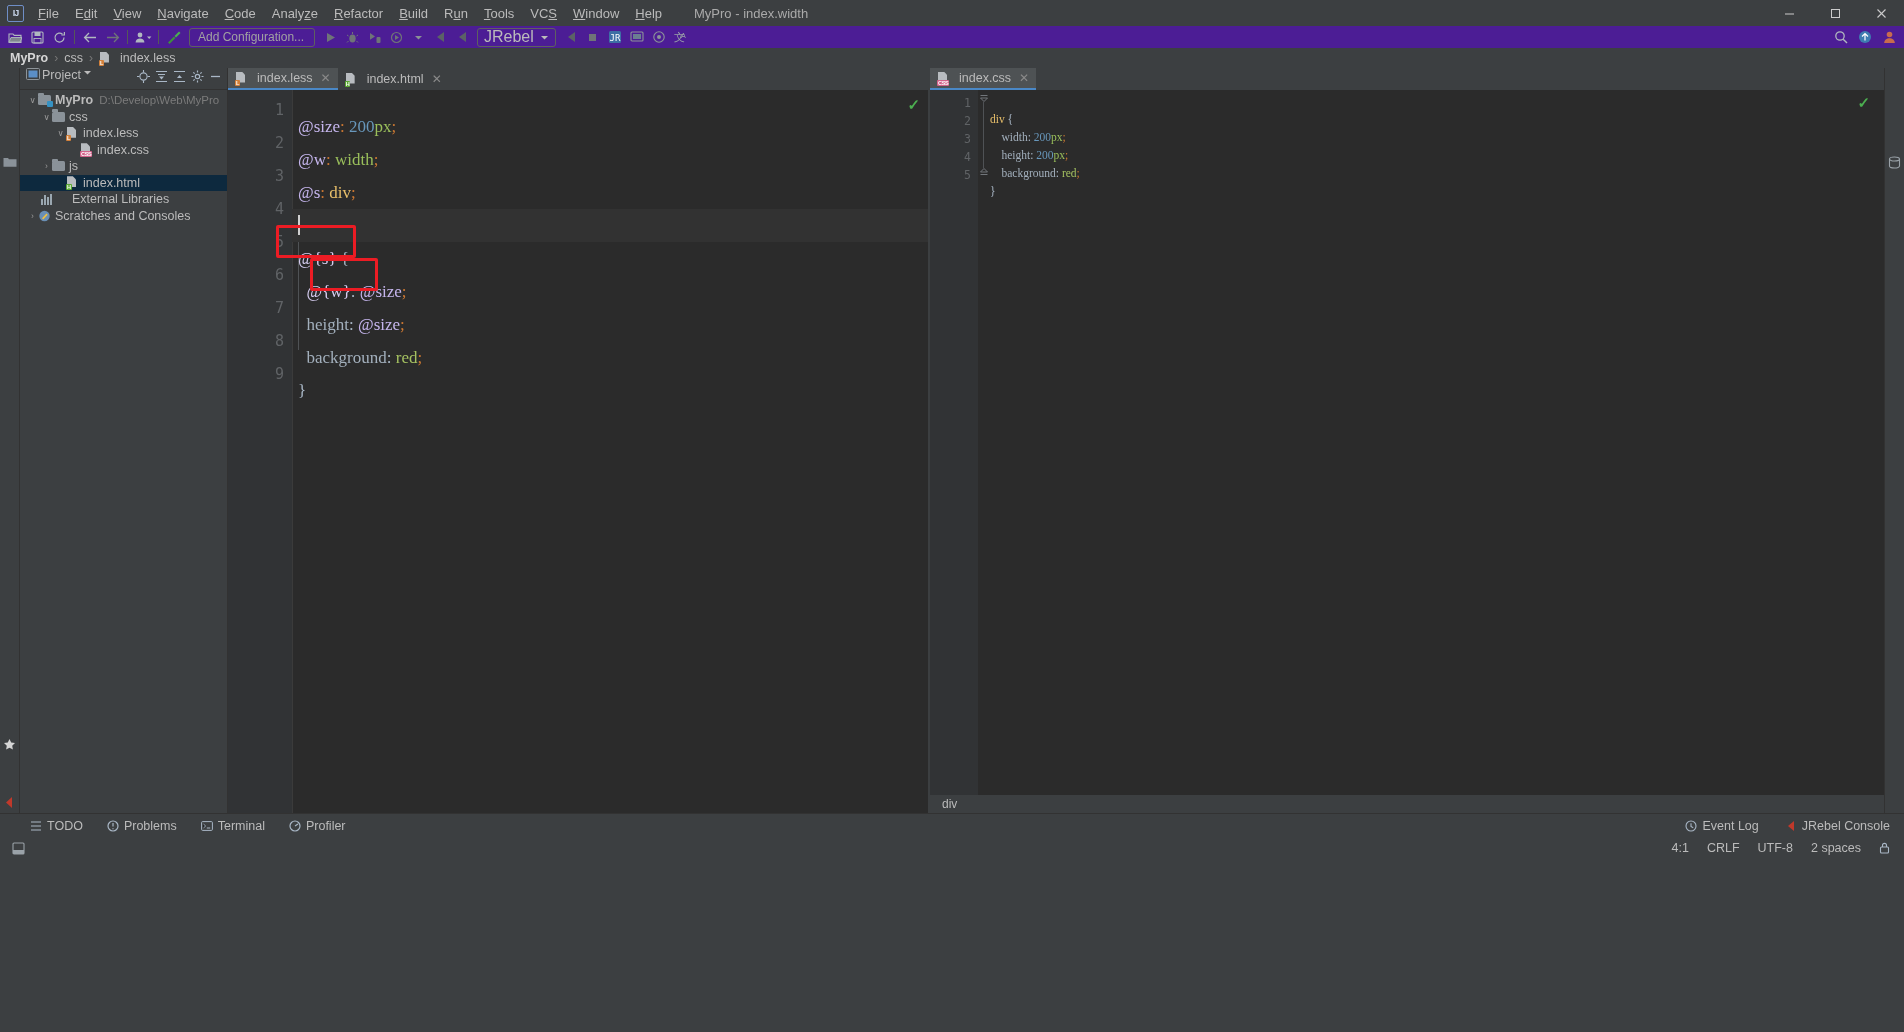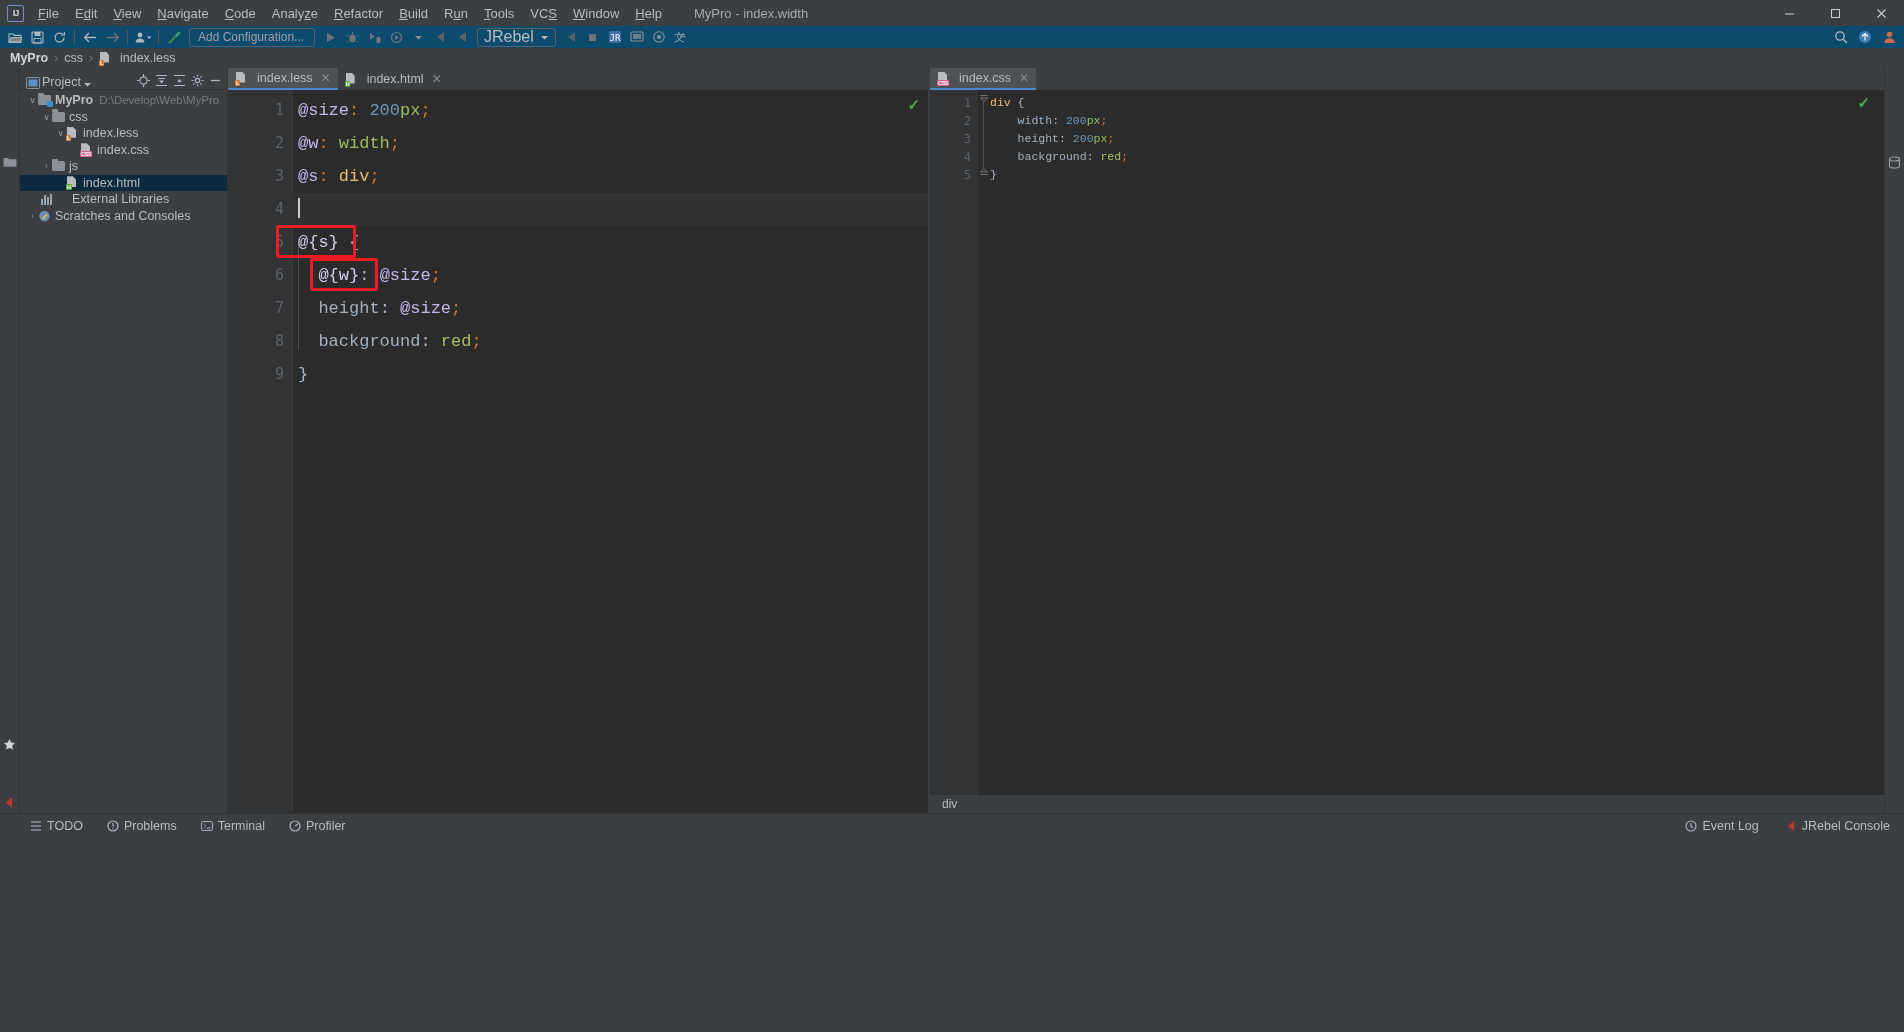"Add Configuration..." .toolbar { background: #0c4a6e -> #4c1d95 }
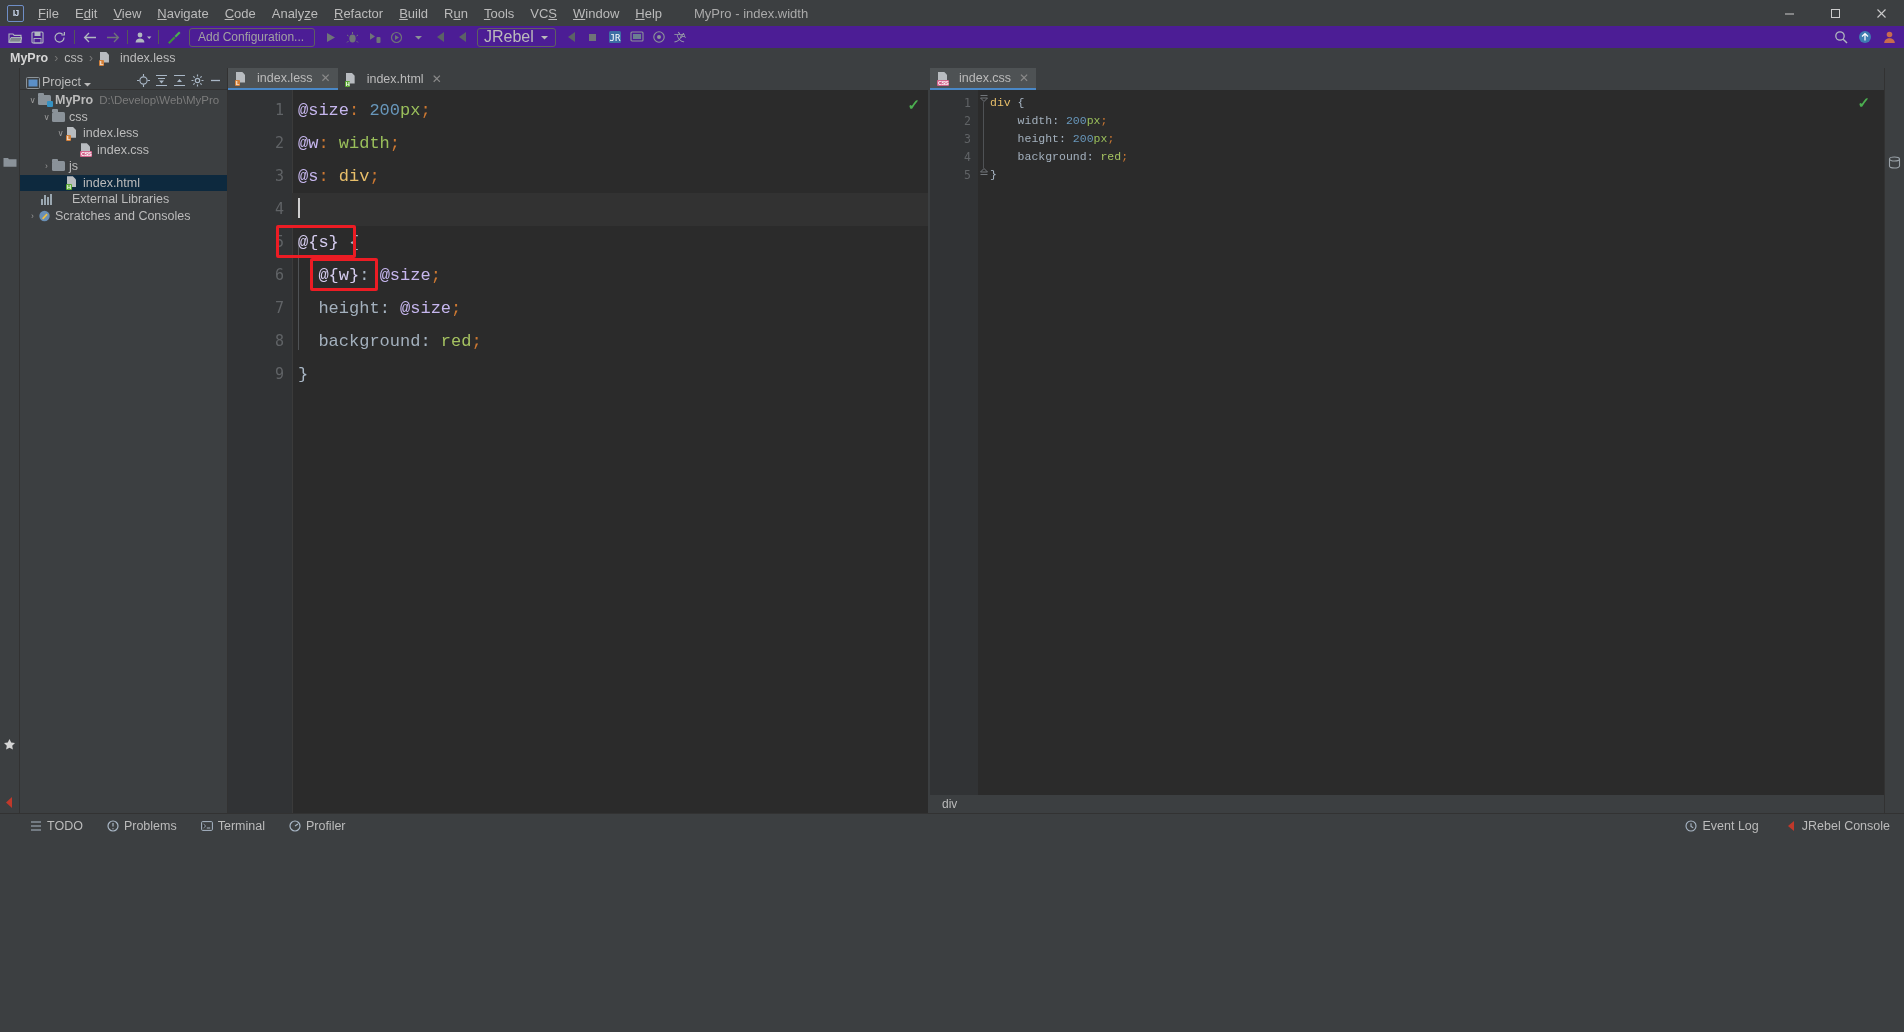"Project" .proj-head { align-items: flex-end -> flex-start }
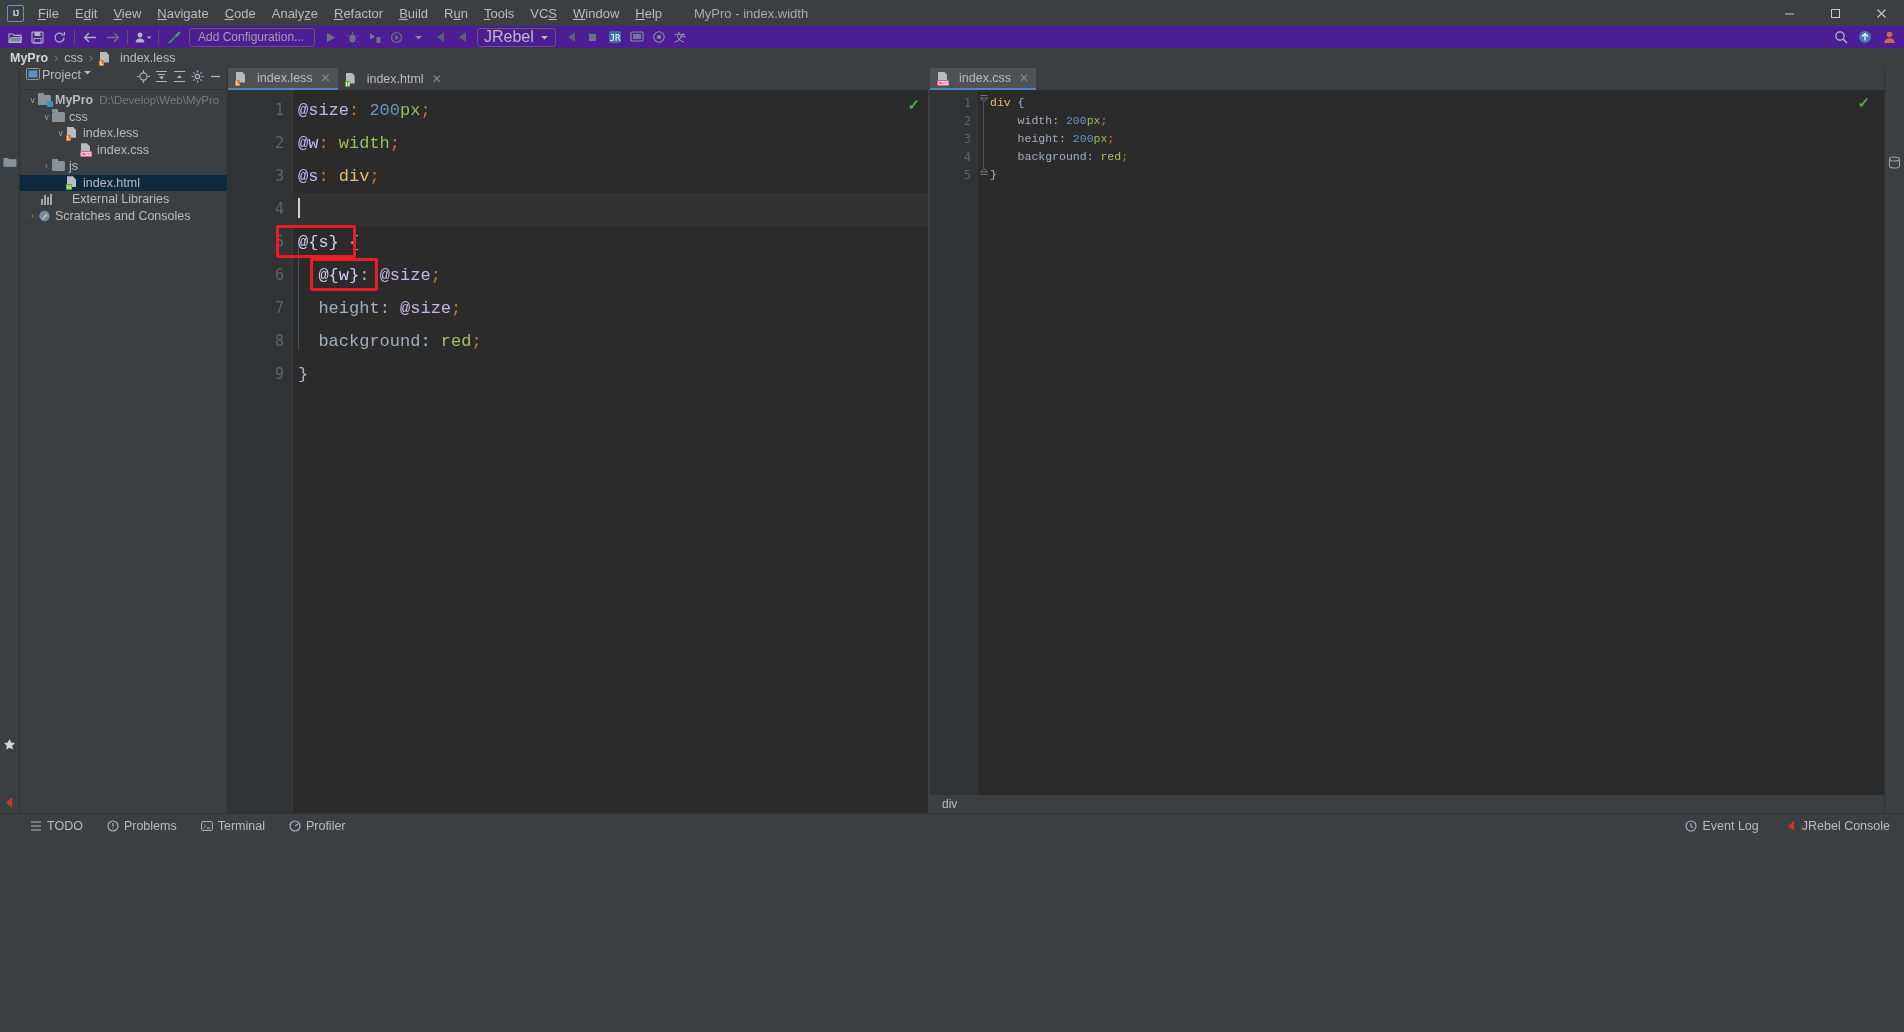"@size: 200px;" .codearea { font-family: Liberation Mono, monospace -> Liberation Serif, serif; padding-top: 4px -> 20px }
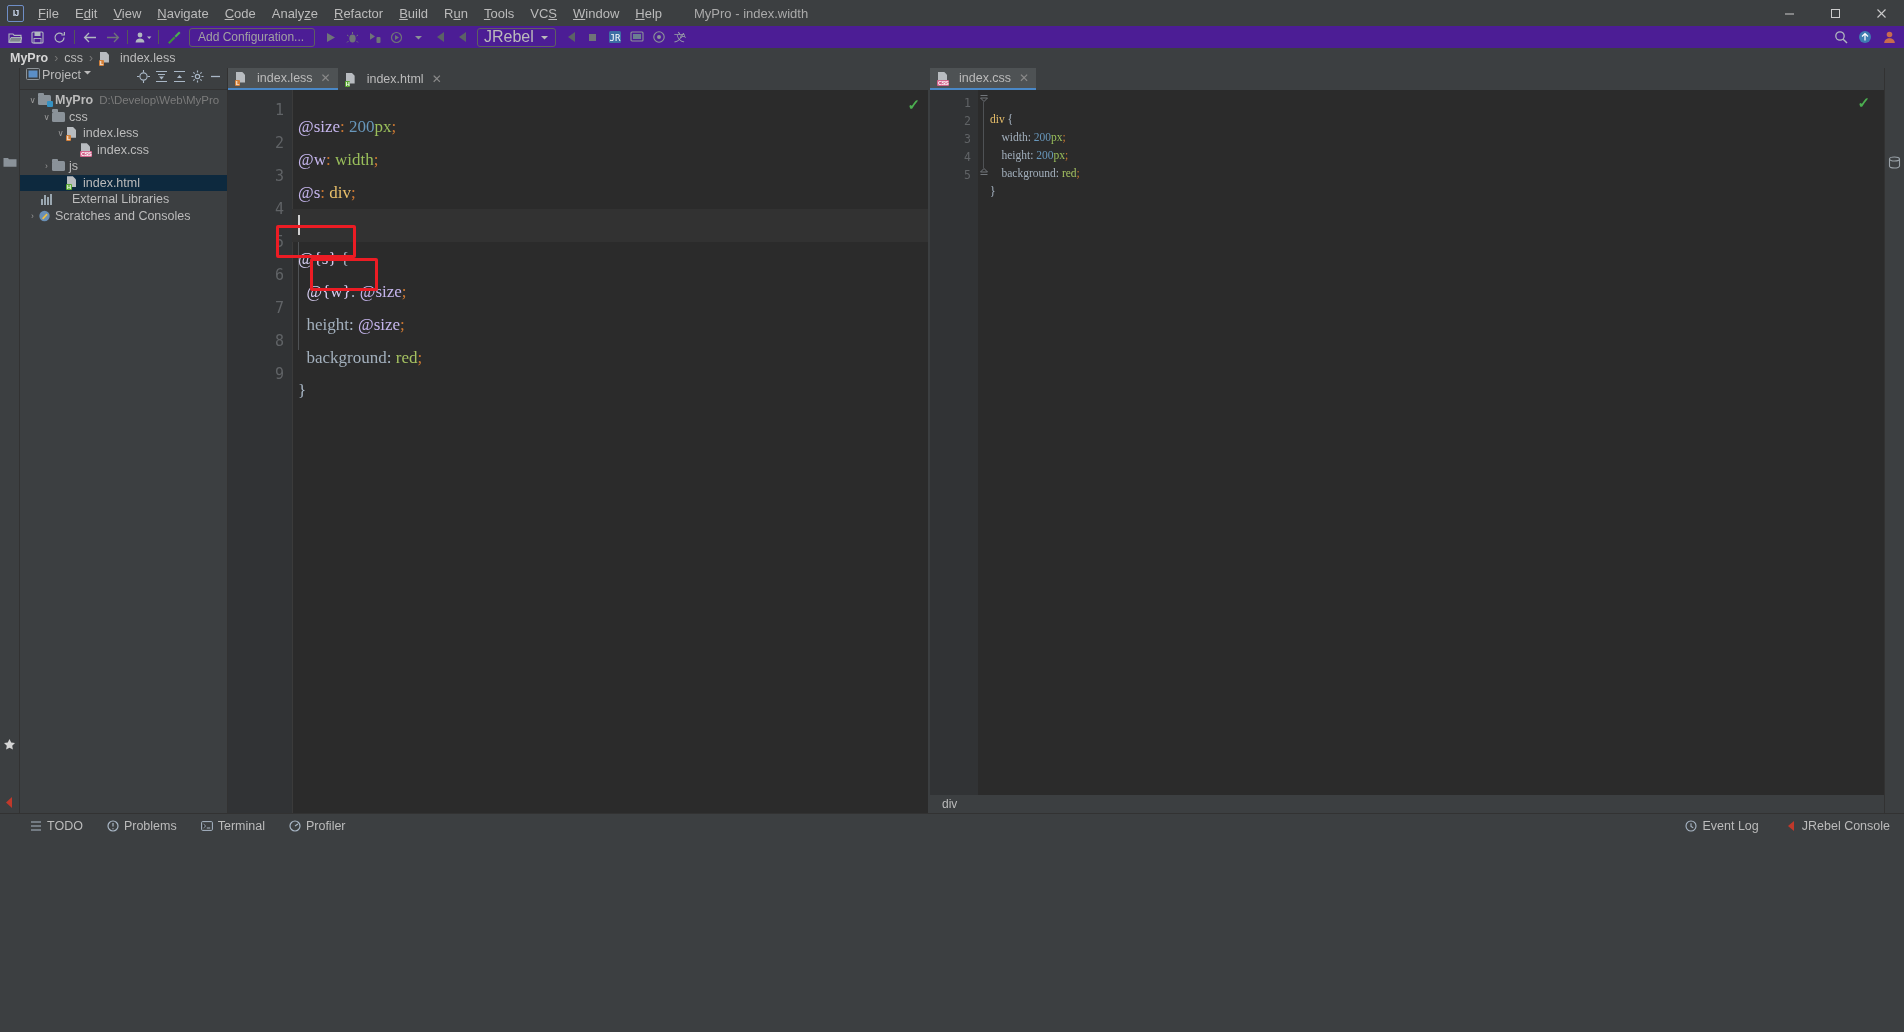"4:1" div.statusbar { html: none -> <div> <div> <span> <svg> <rect></rect> <rect></rect> </svg> </span> </div> <div> <span>4:1</span> <span>CRLF</span> <span>UTF-8</span> <span>2 spaces</span> <span> <svg> <rect></rect> <path></path> </svg> </span> </div> </div> }
